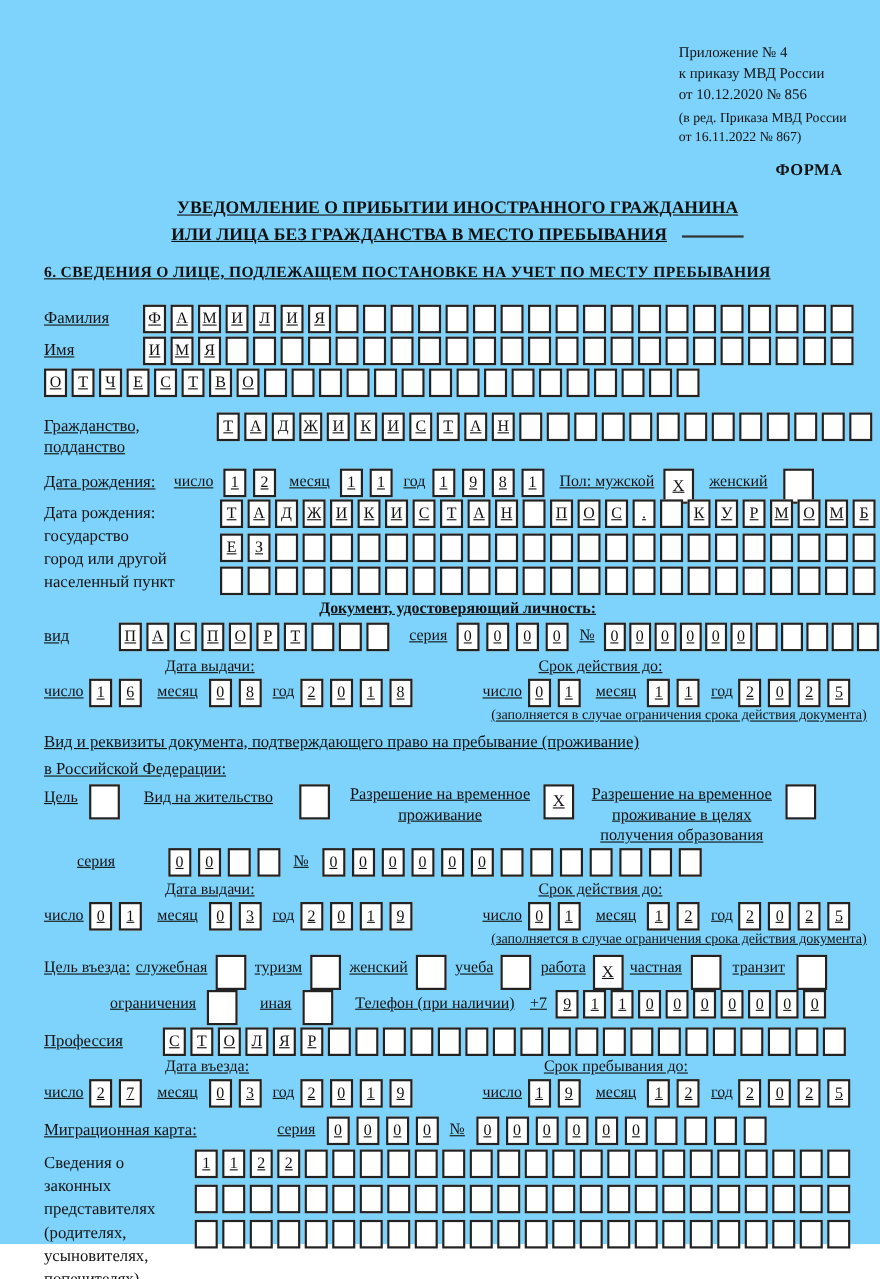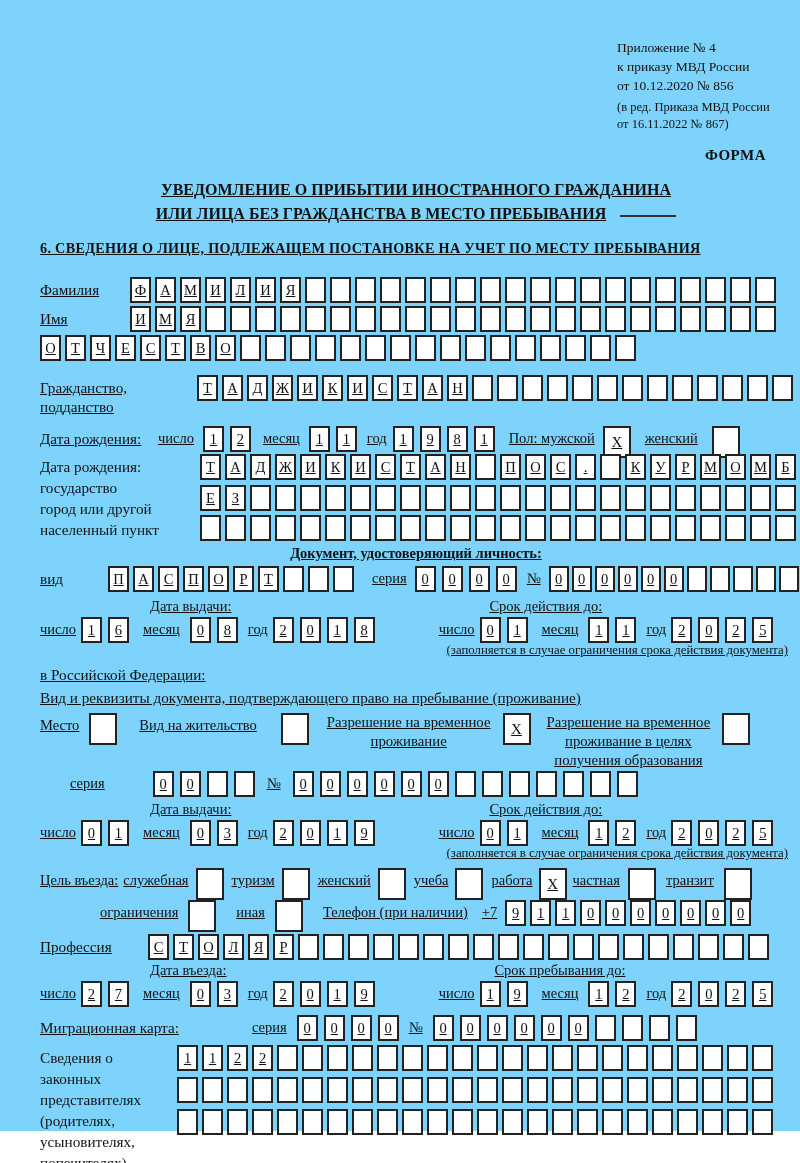"в Российской Федерации:" div.plain-text { order: before "Вид и реквизиты документа," -> after "Вид и реквизиты документа," }
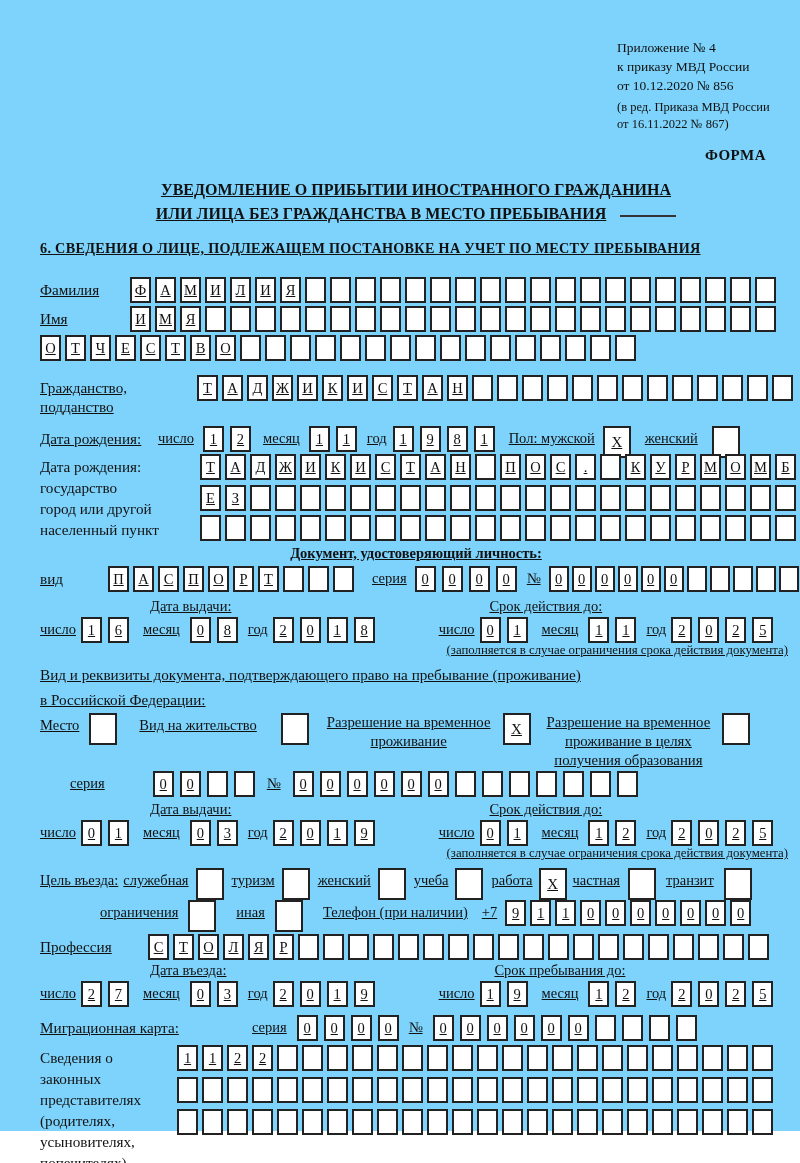"Место" span.dlabel { text: Место -> Цель }
